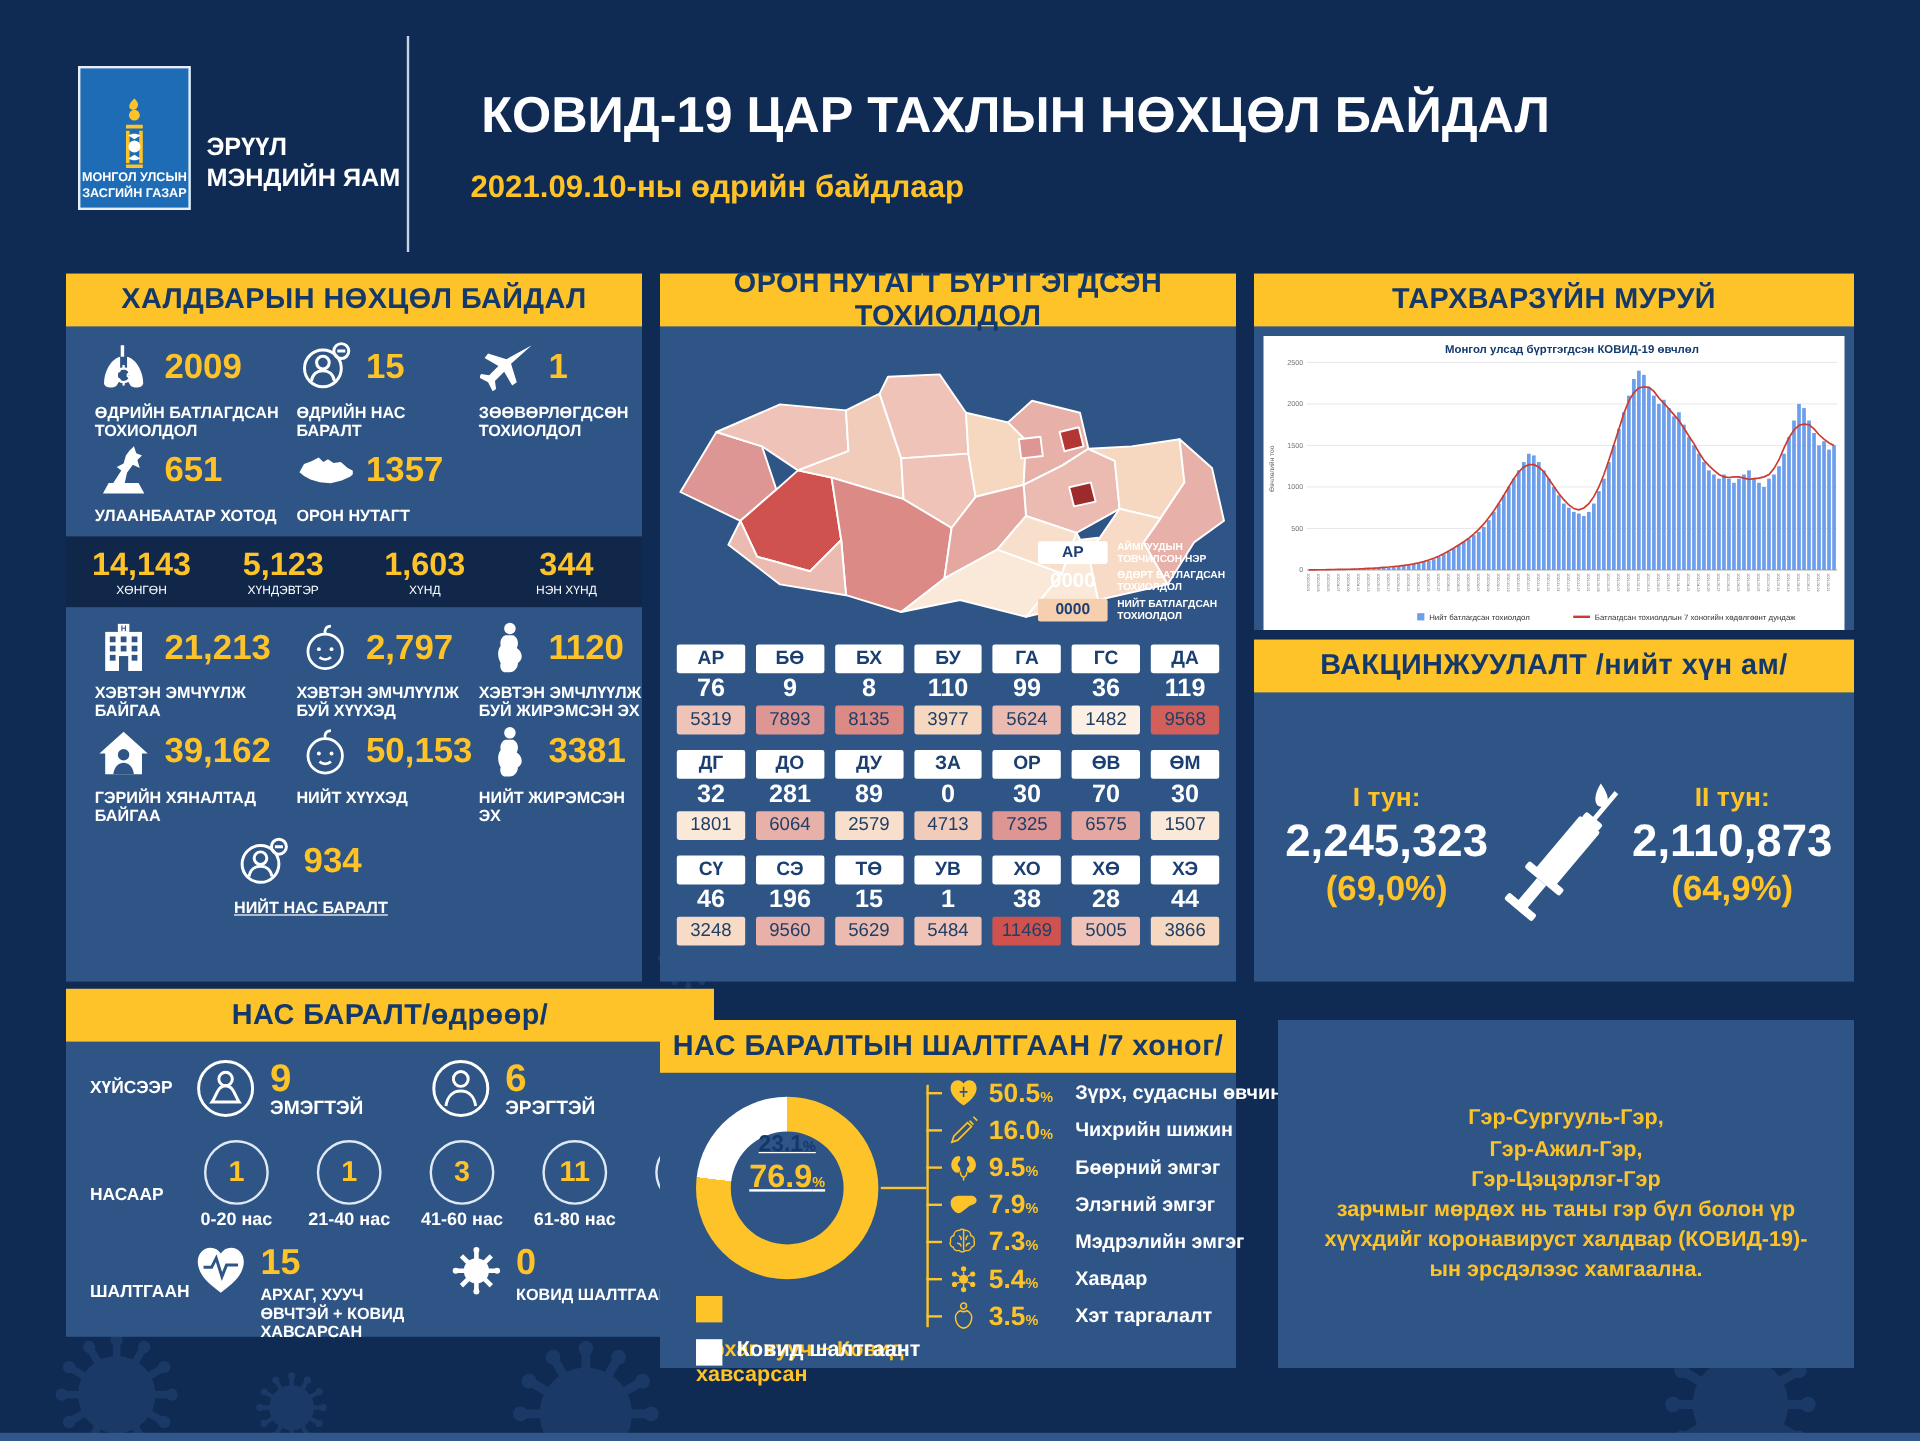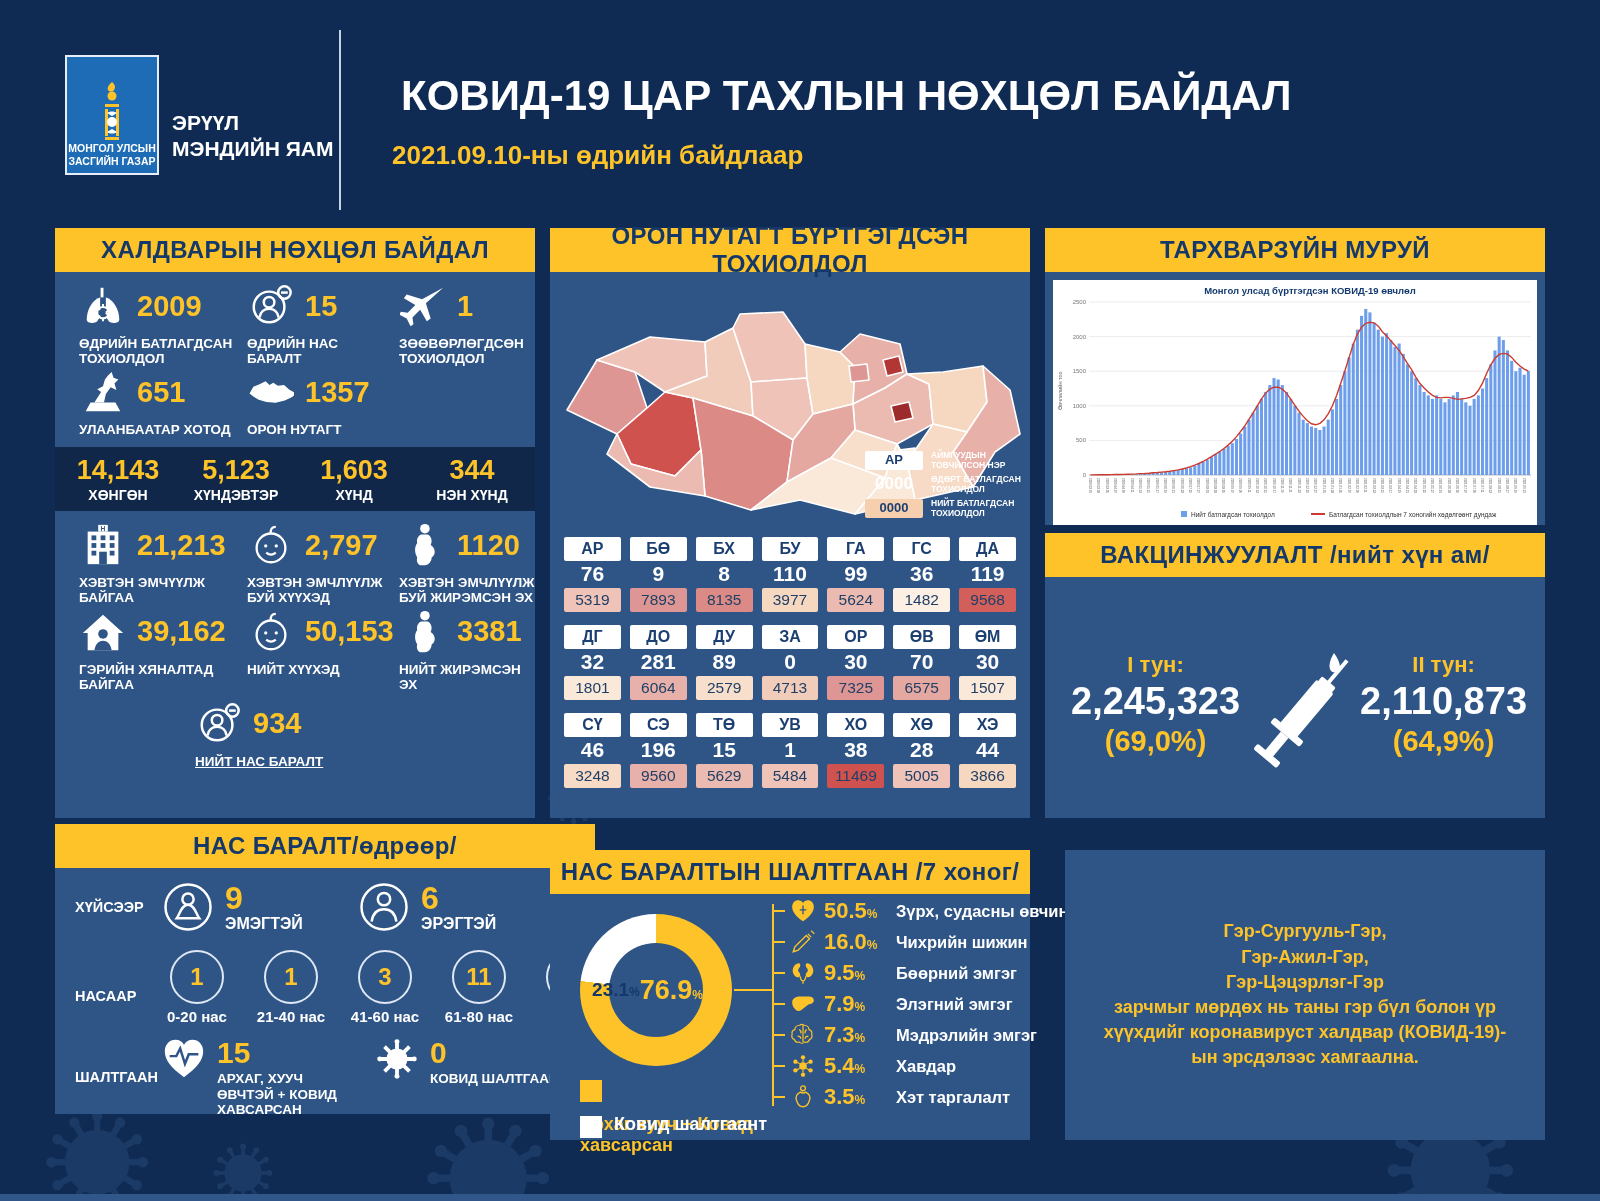"ХӨНГӨН" .sev .l { font-size: 14px -> 10px; font-weight: bold -> normal }
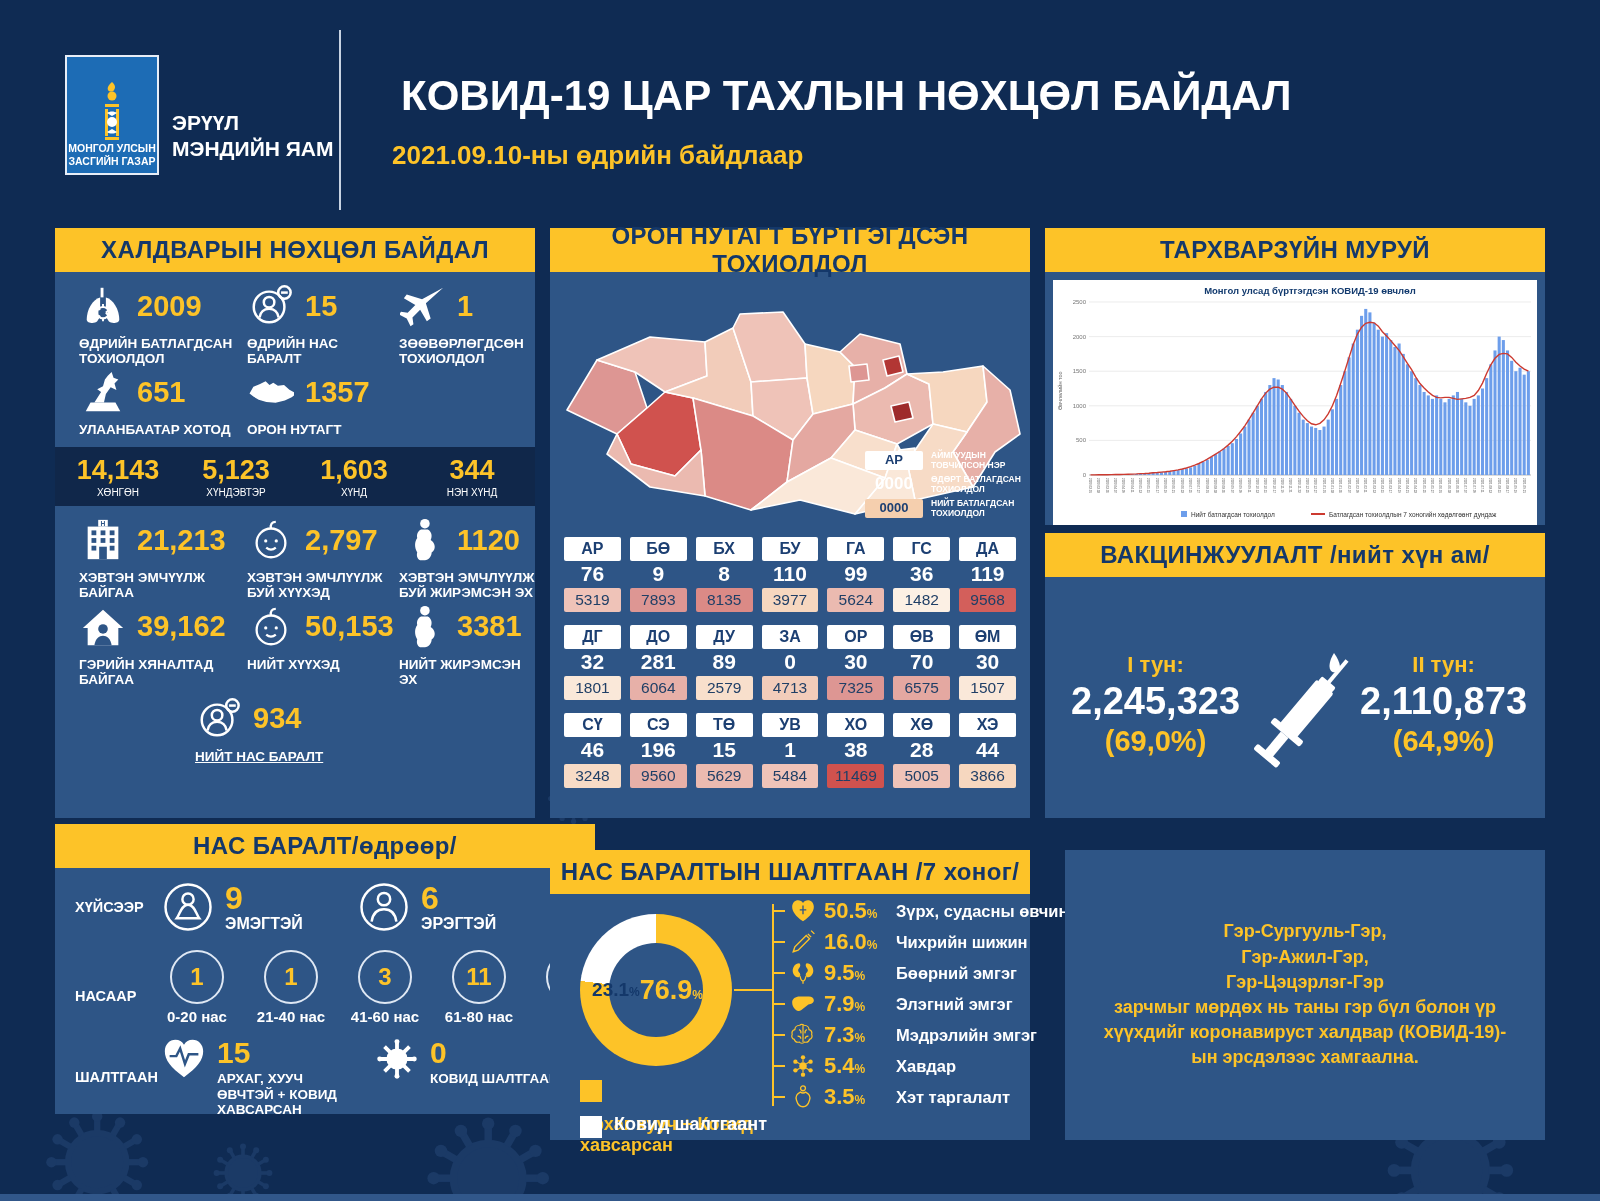"23.1%" #donut-hole { flex-direction: row -> column; justify-content: flex-end -> flex-start; text-decoration: none -> underline }
